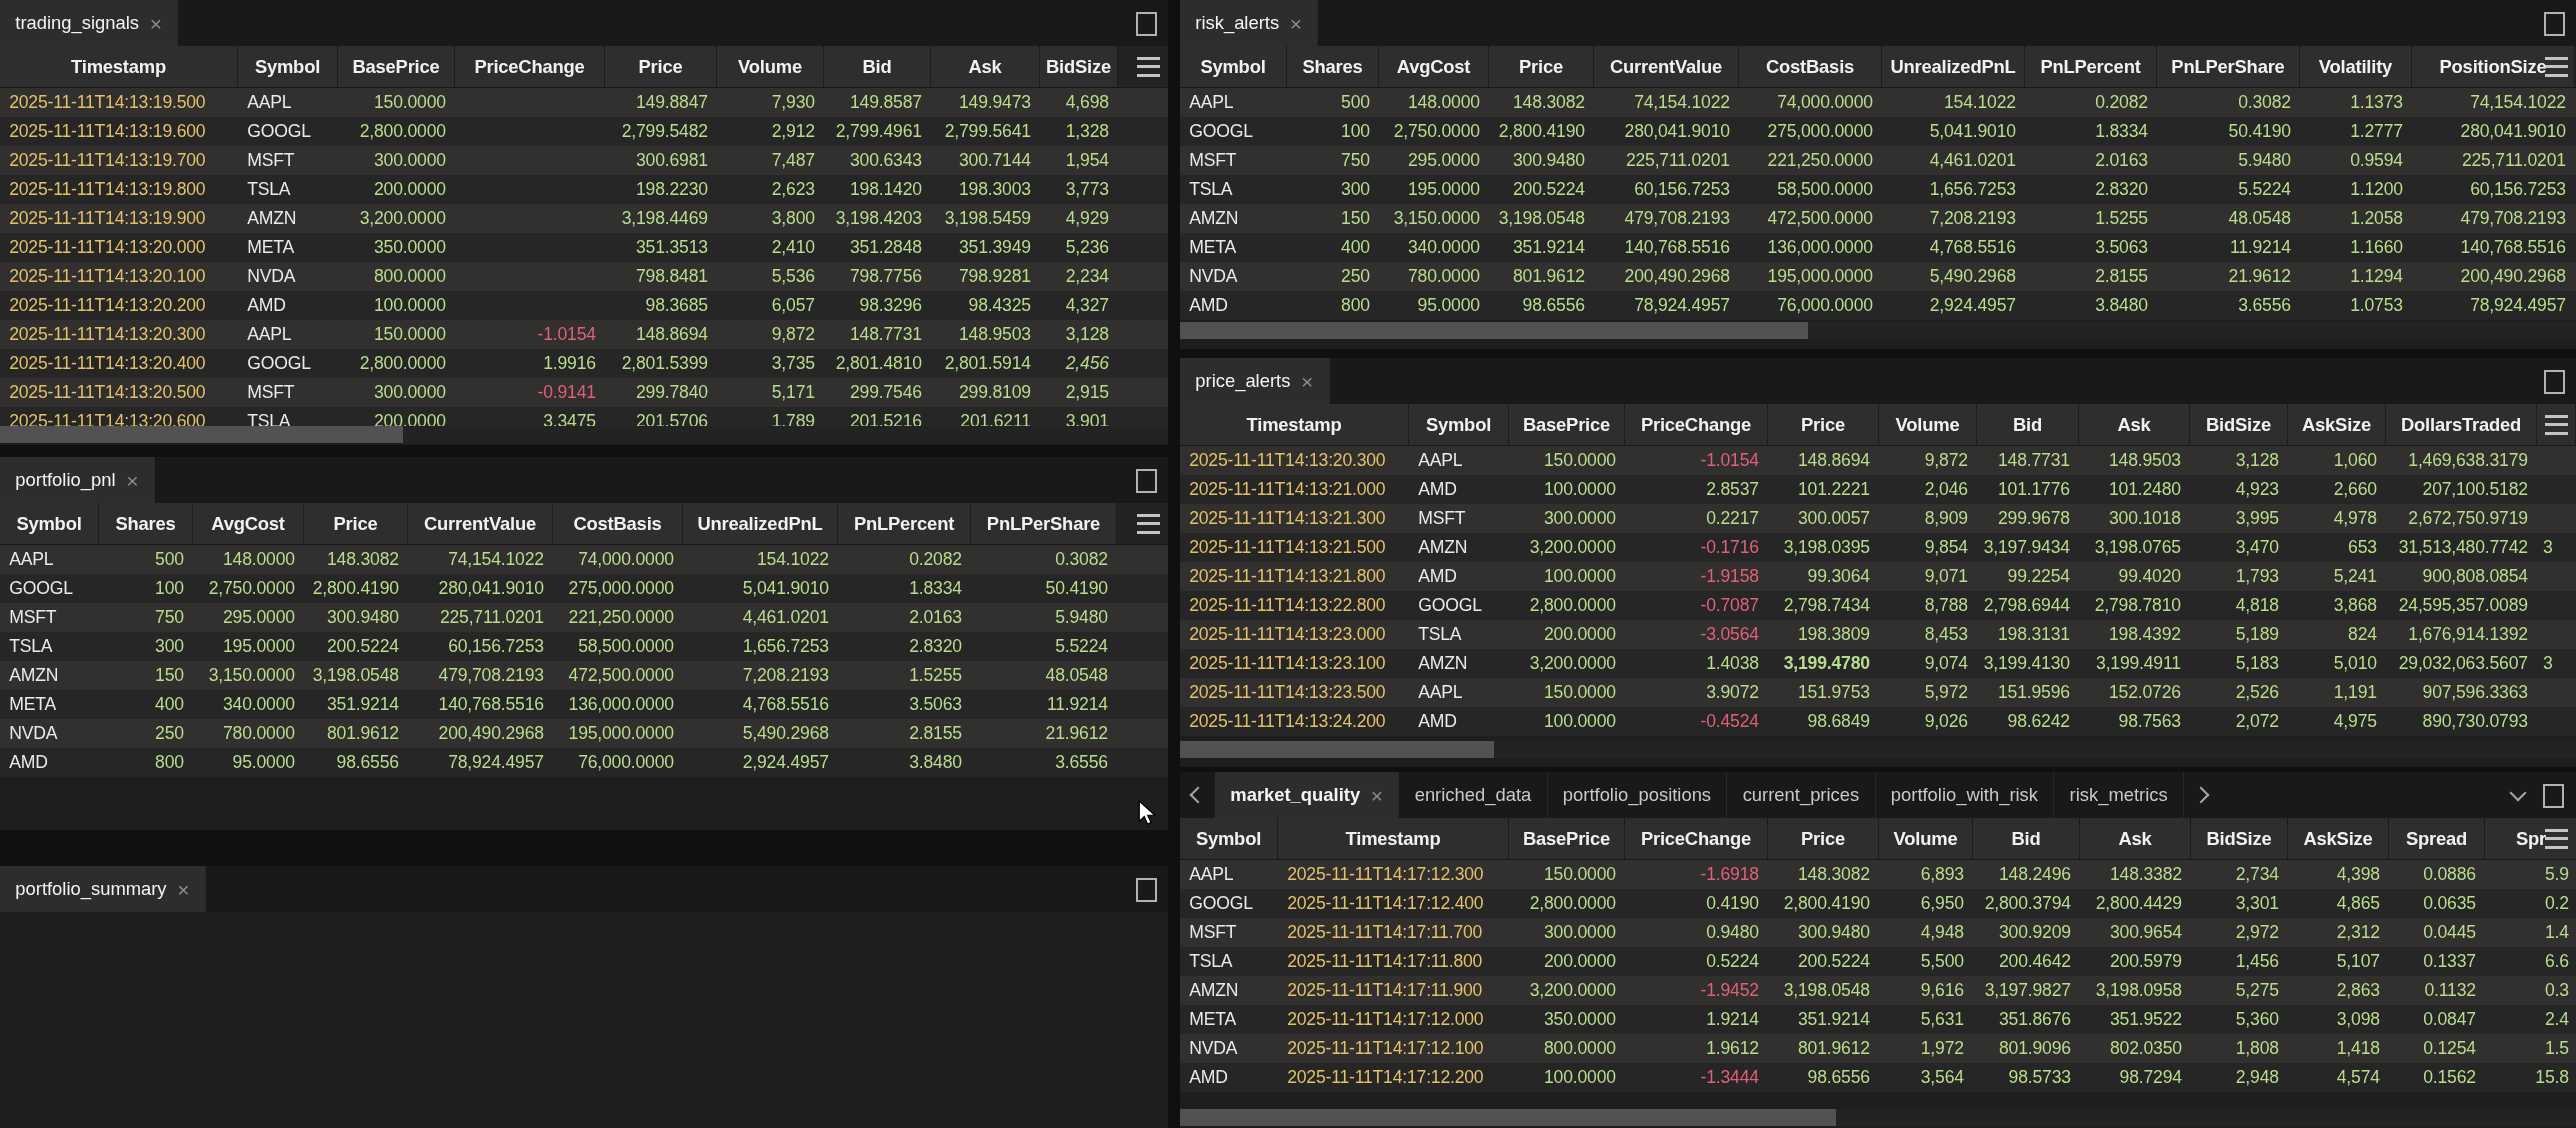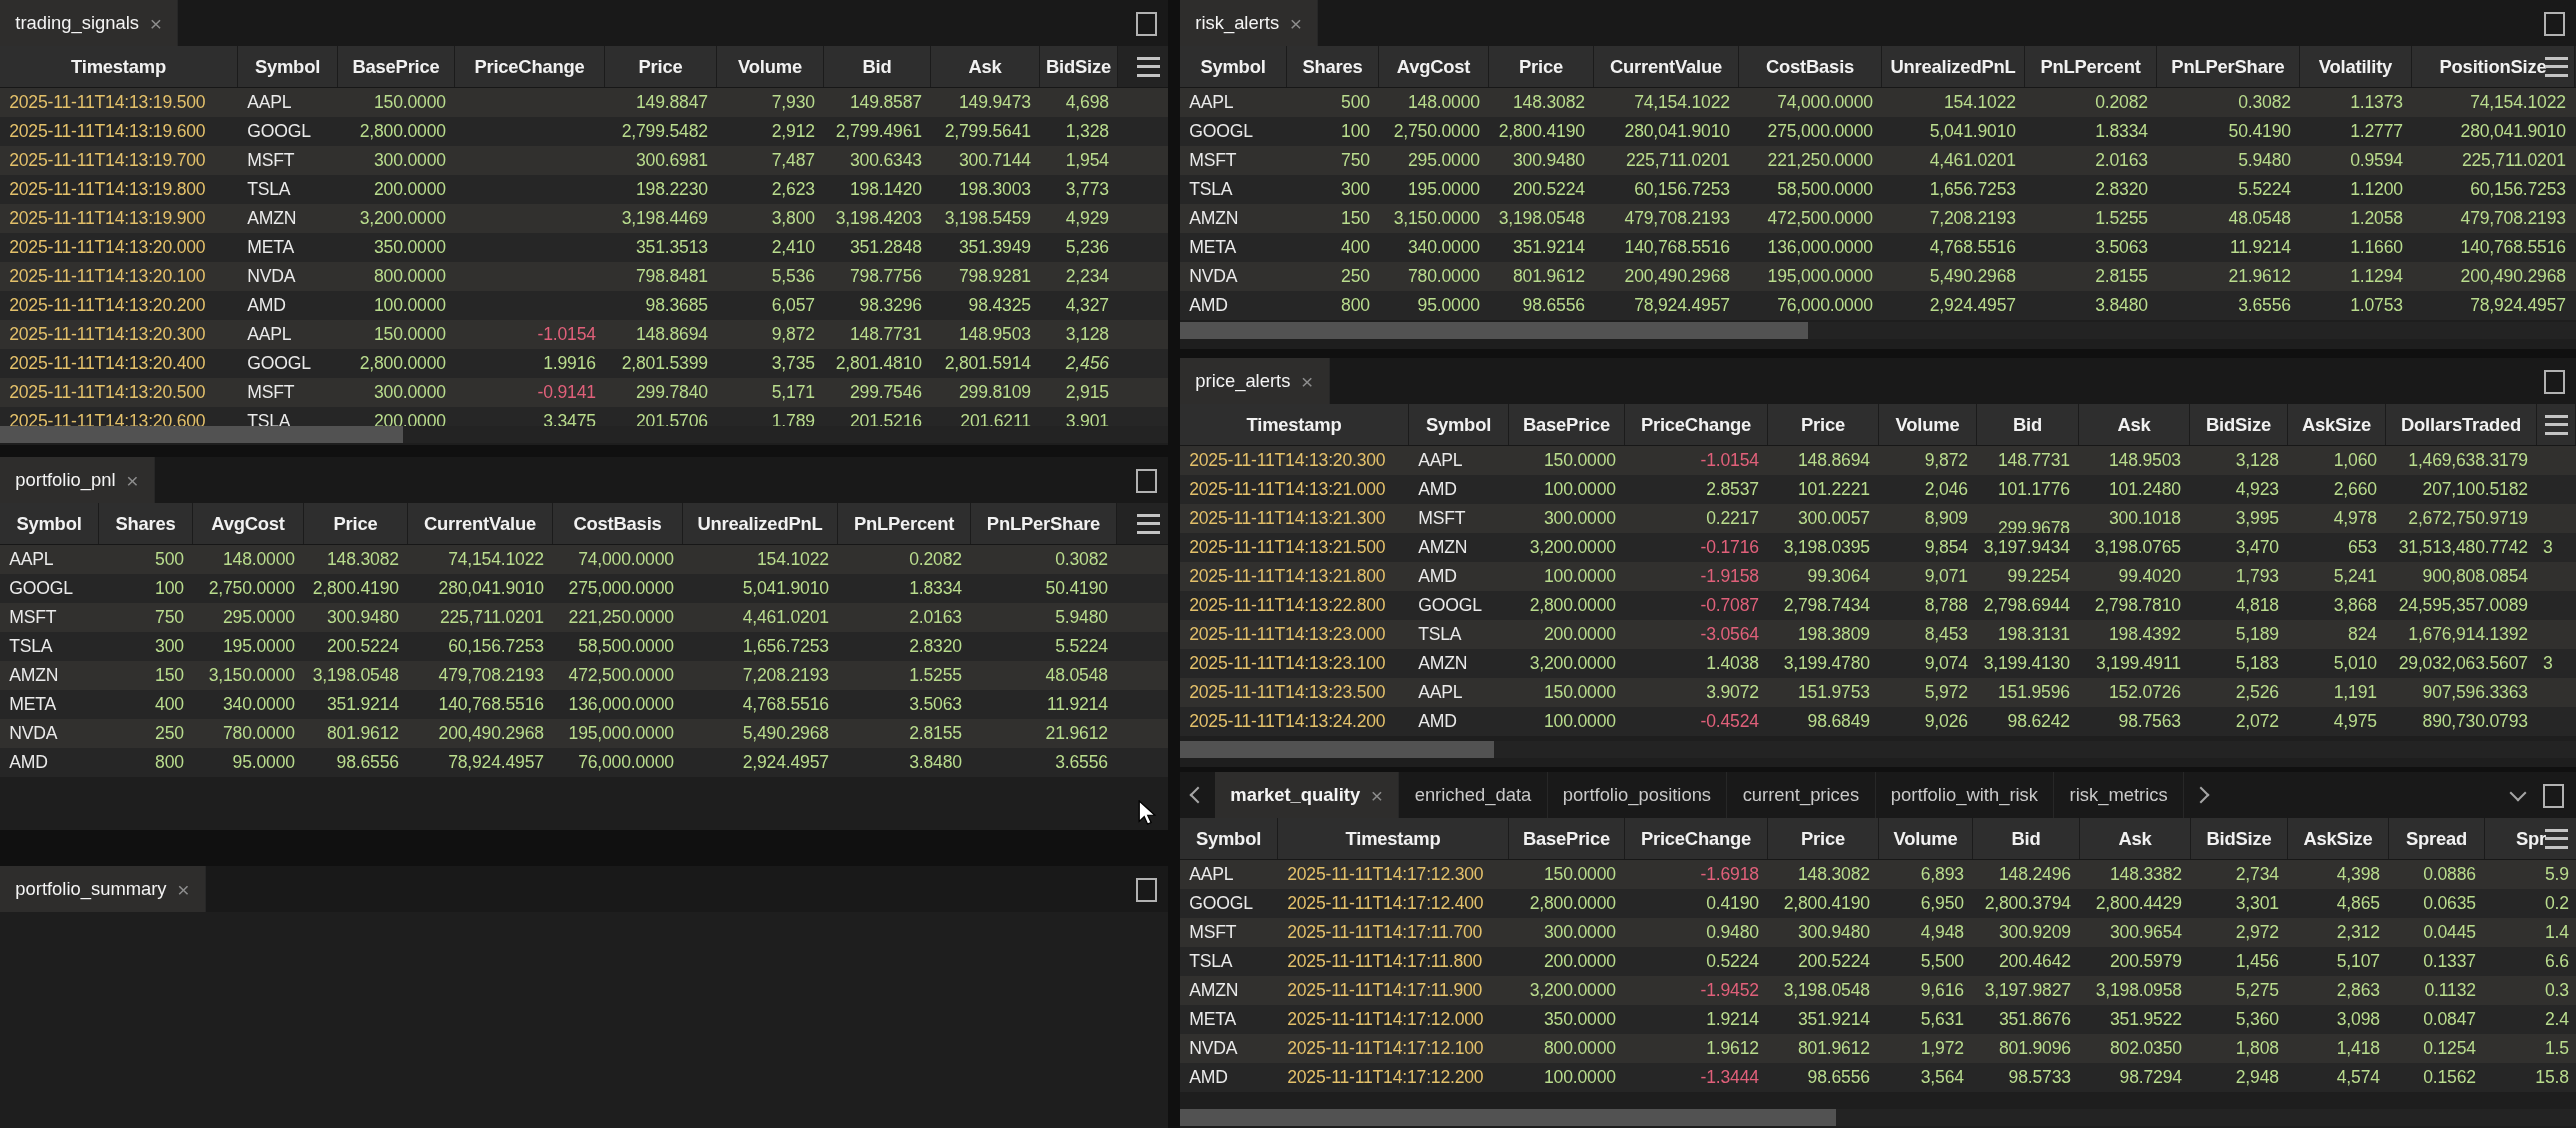"299.9678" div.c { margin-top: 10px -> none }
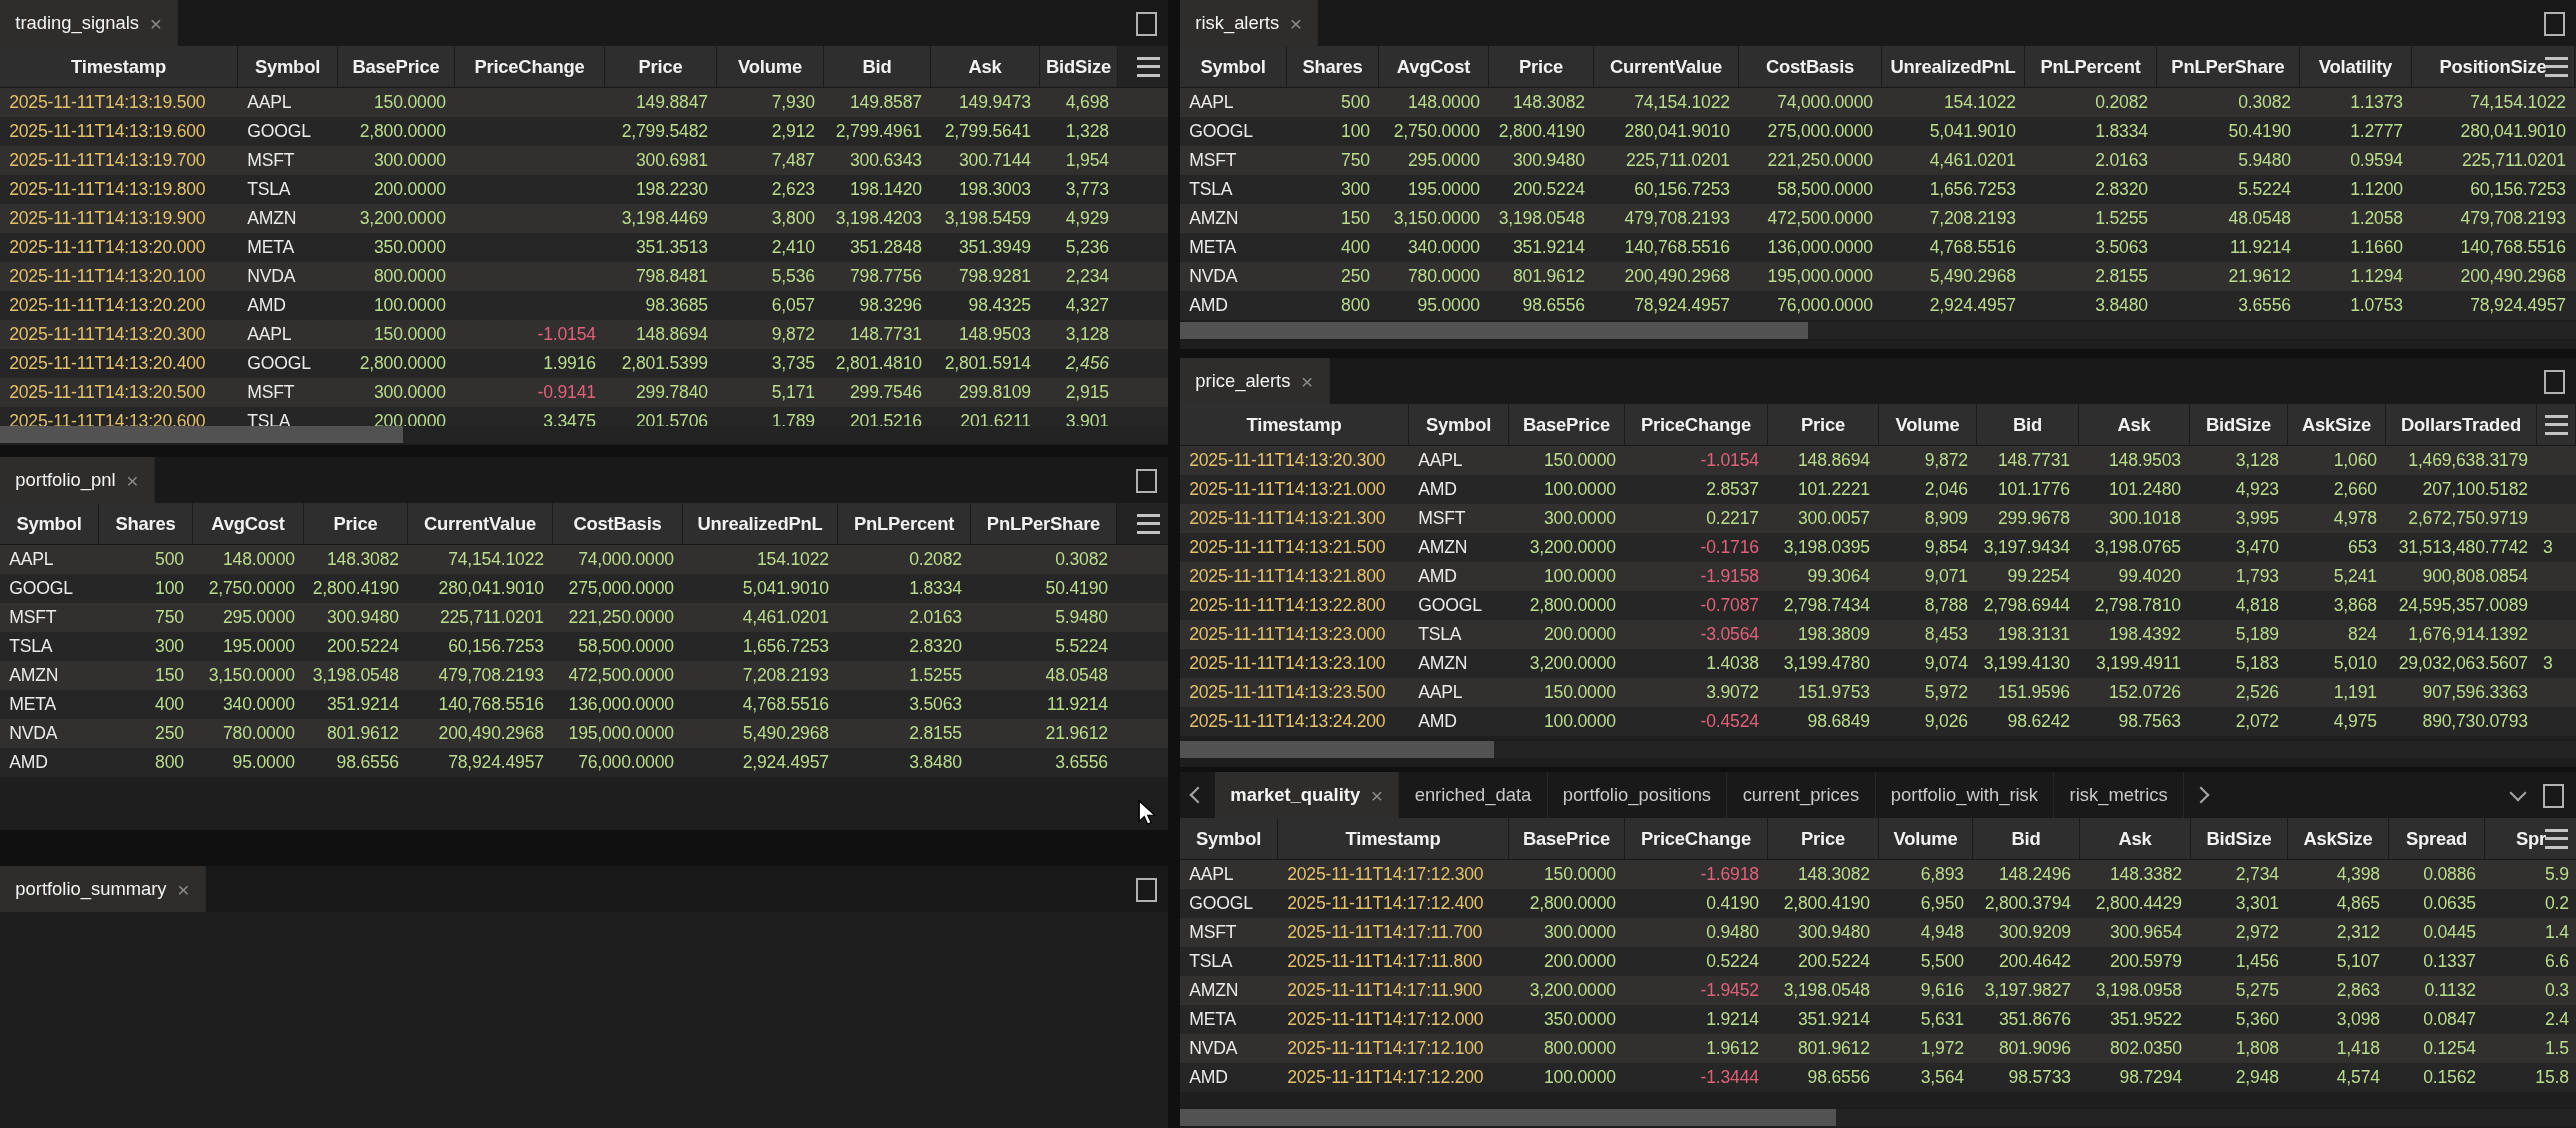"3,199.4780" div.c { font-weight: none -> bold }
